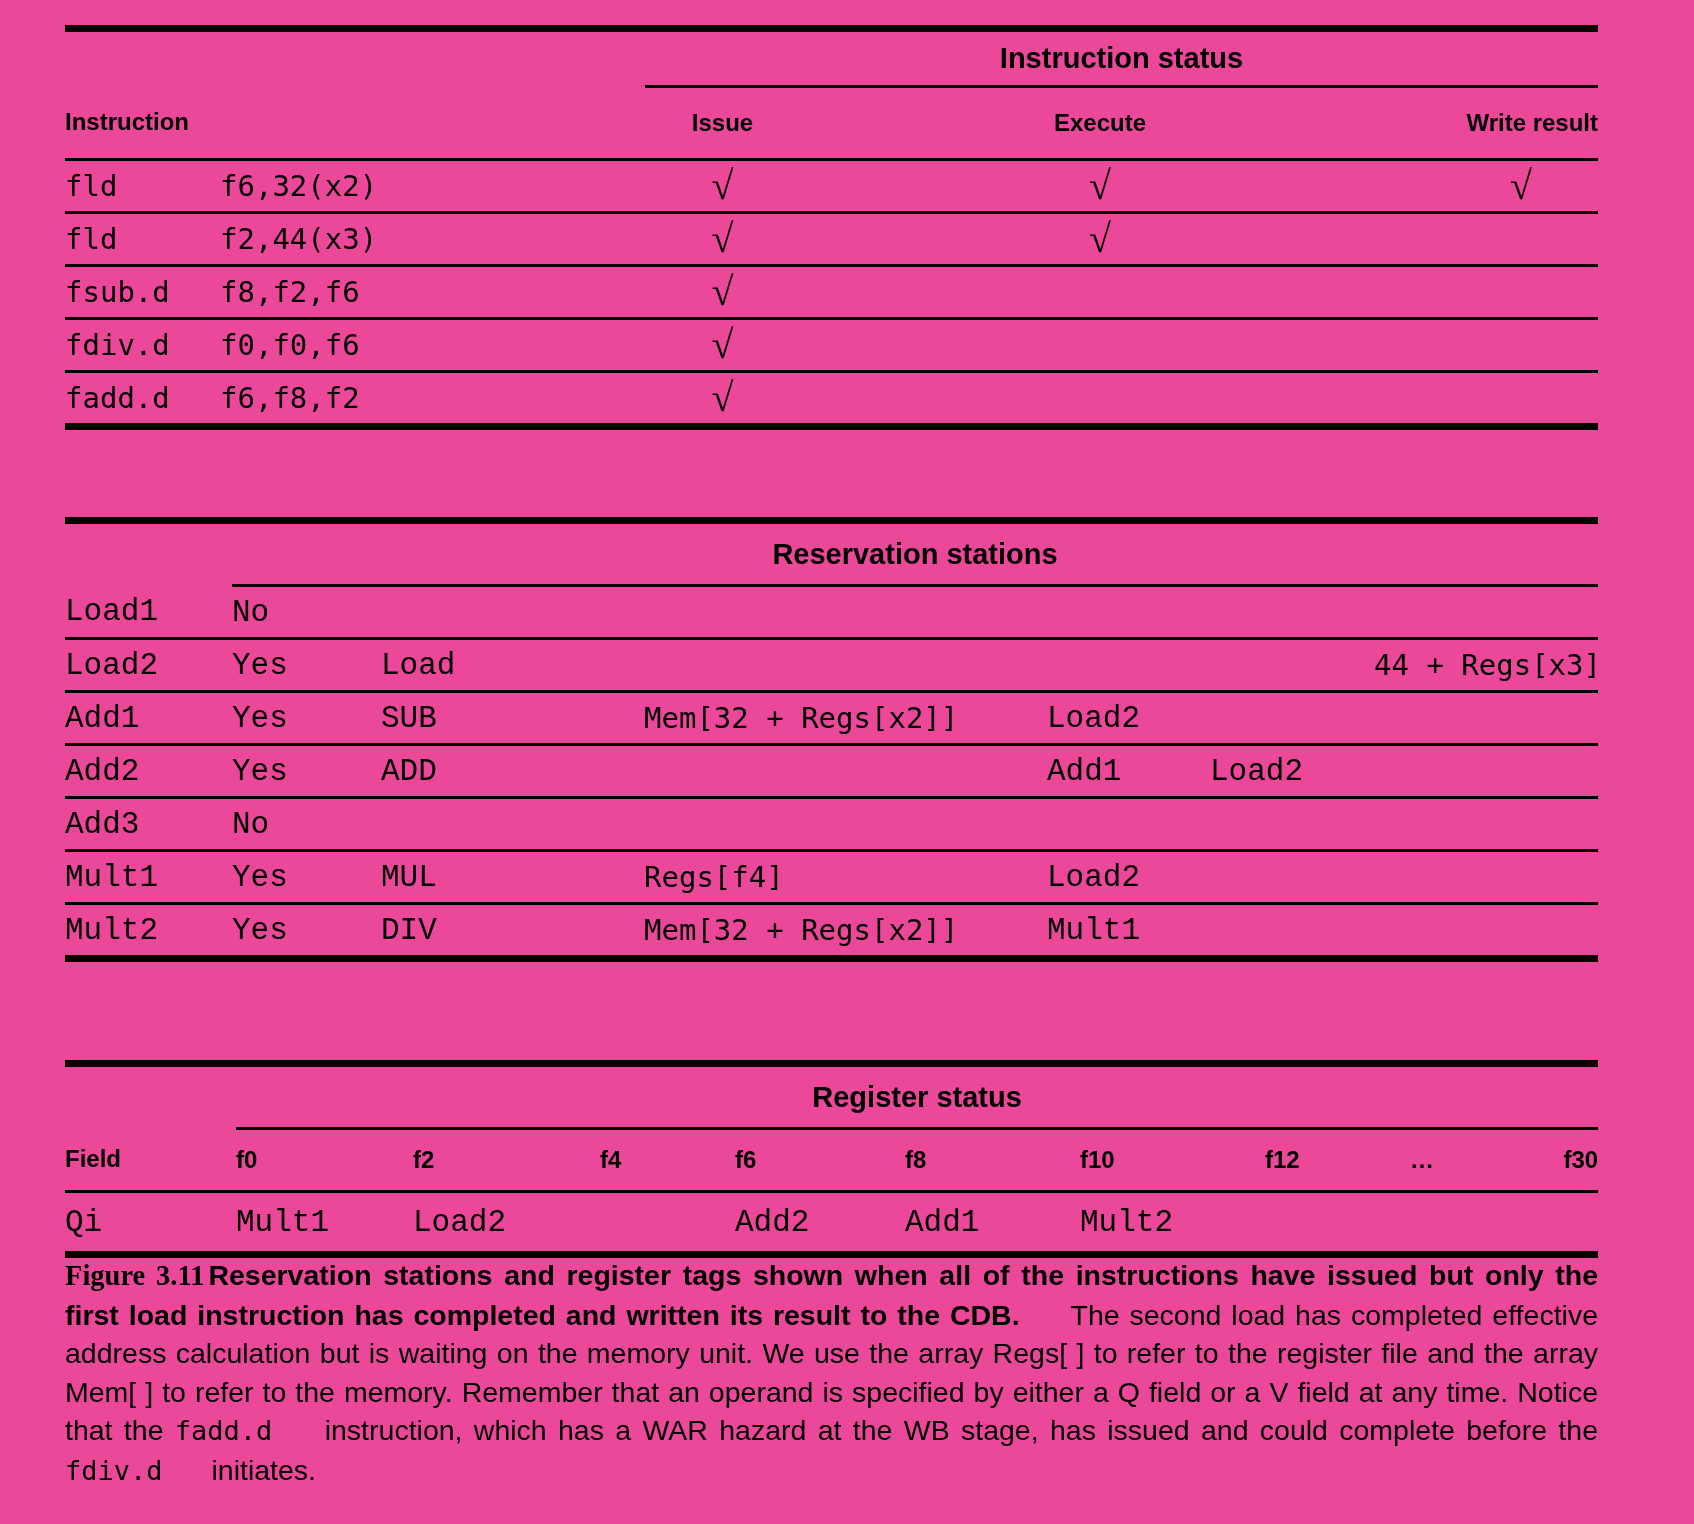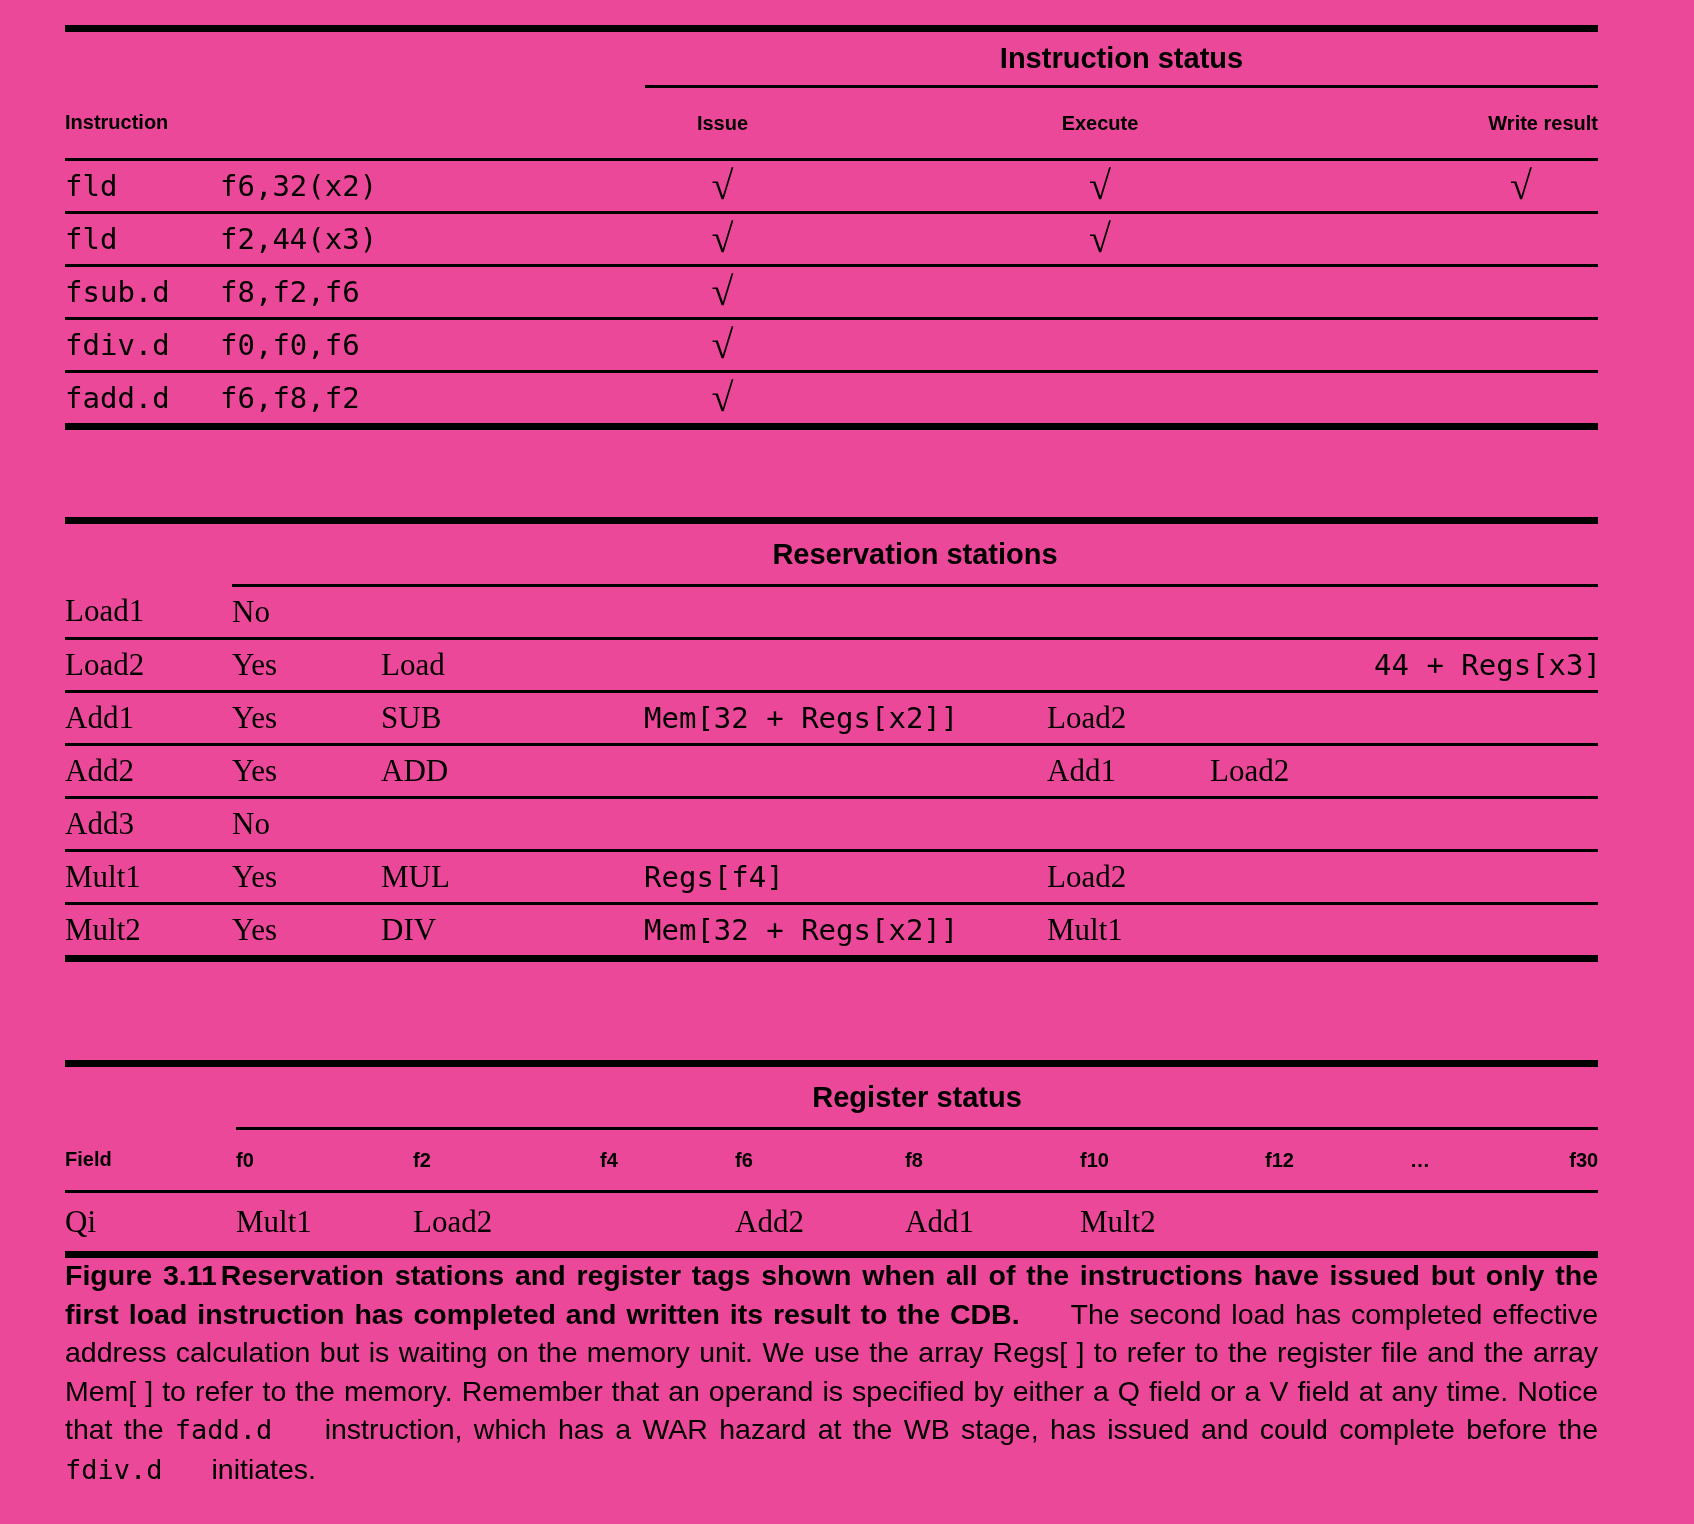"Instruction" .hdr { font-size: 20px -> 24px }
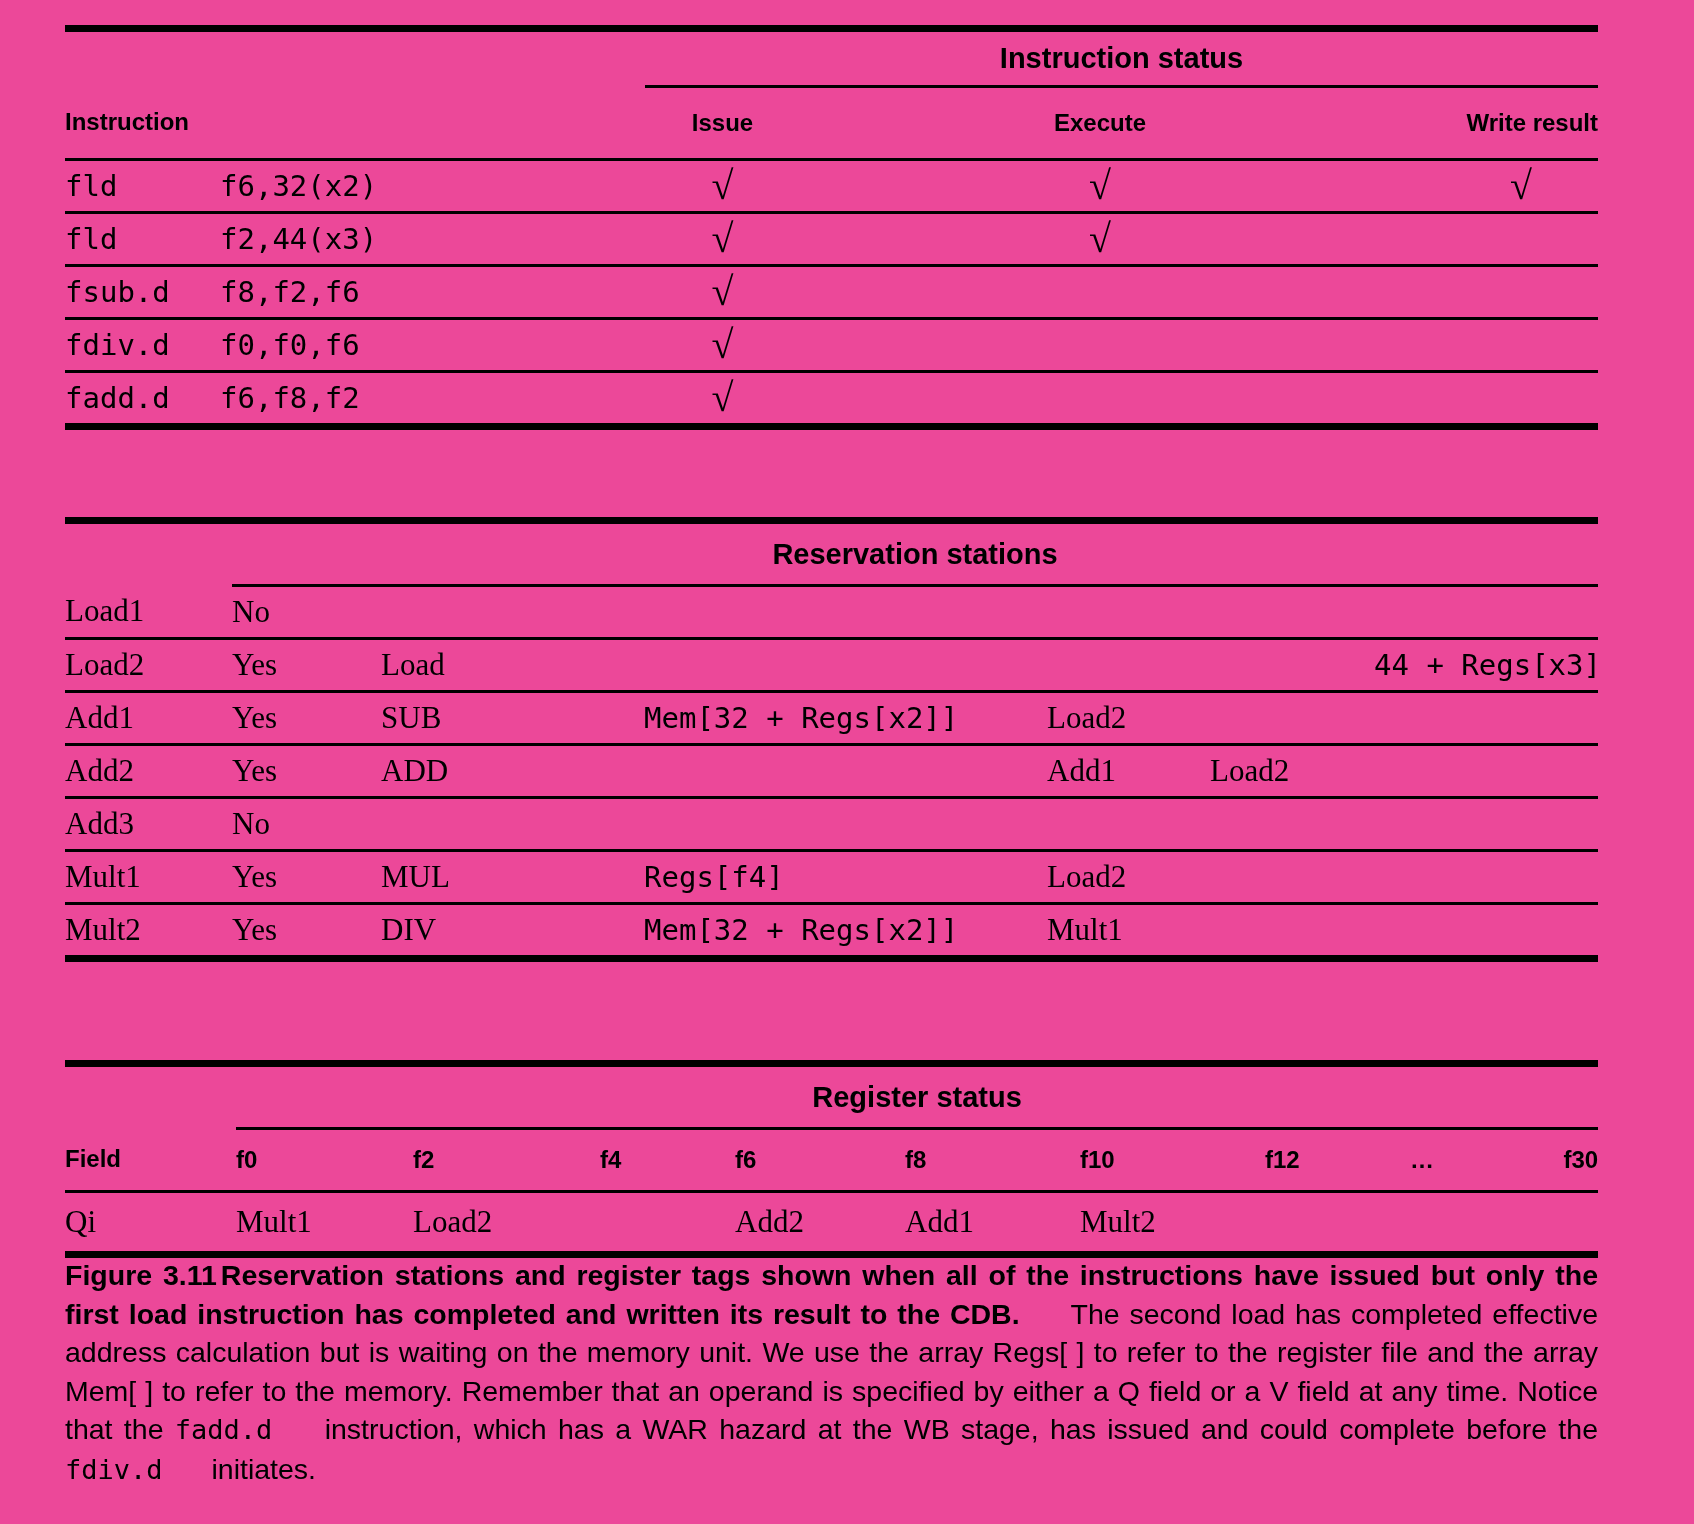"Load1" .serif { font-family: Liberation Serif, serif -> Liberation Mono, monospace }
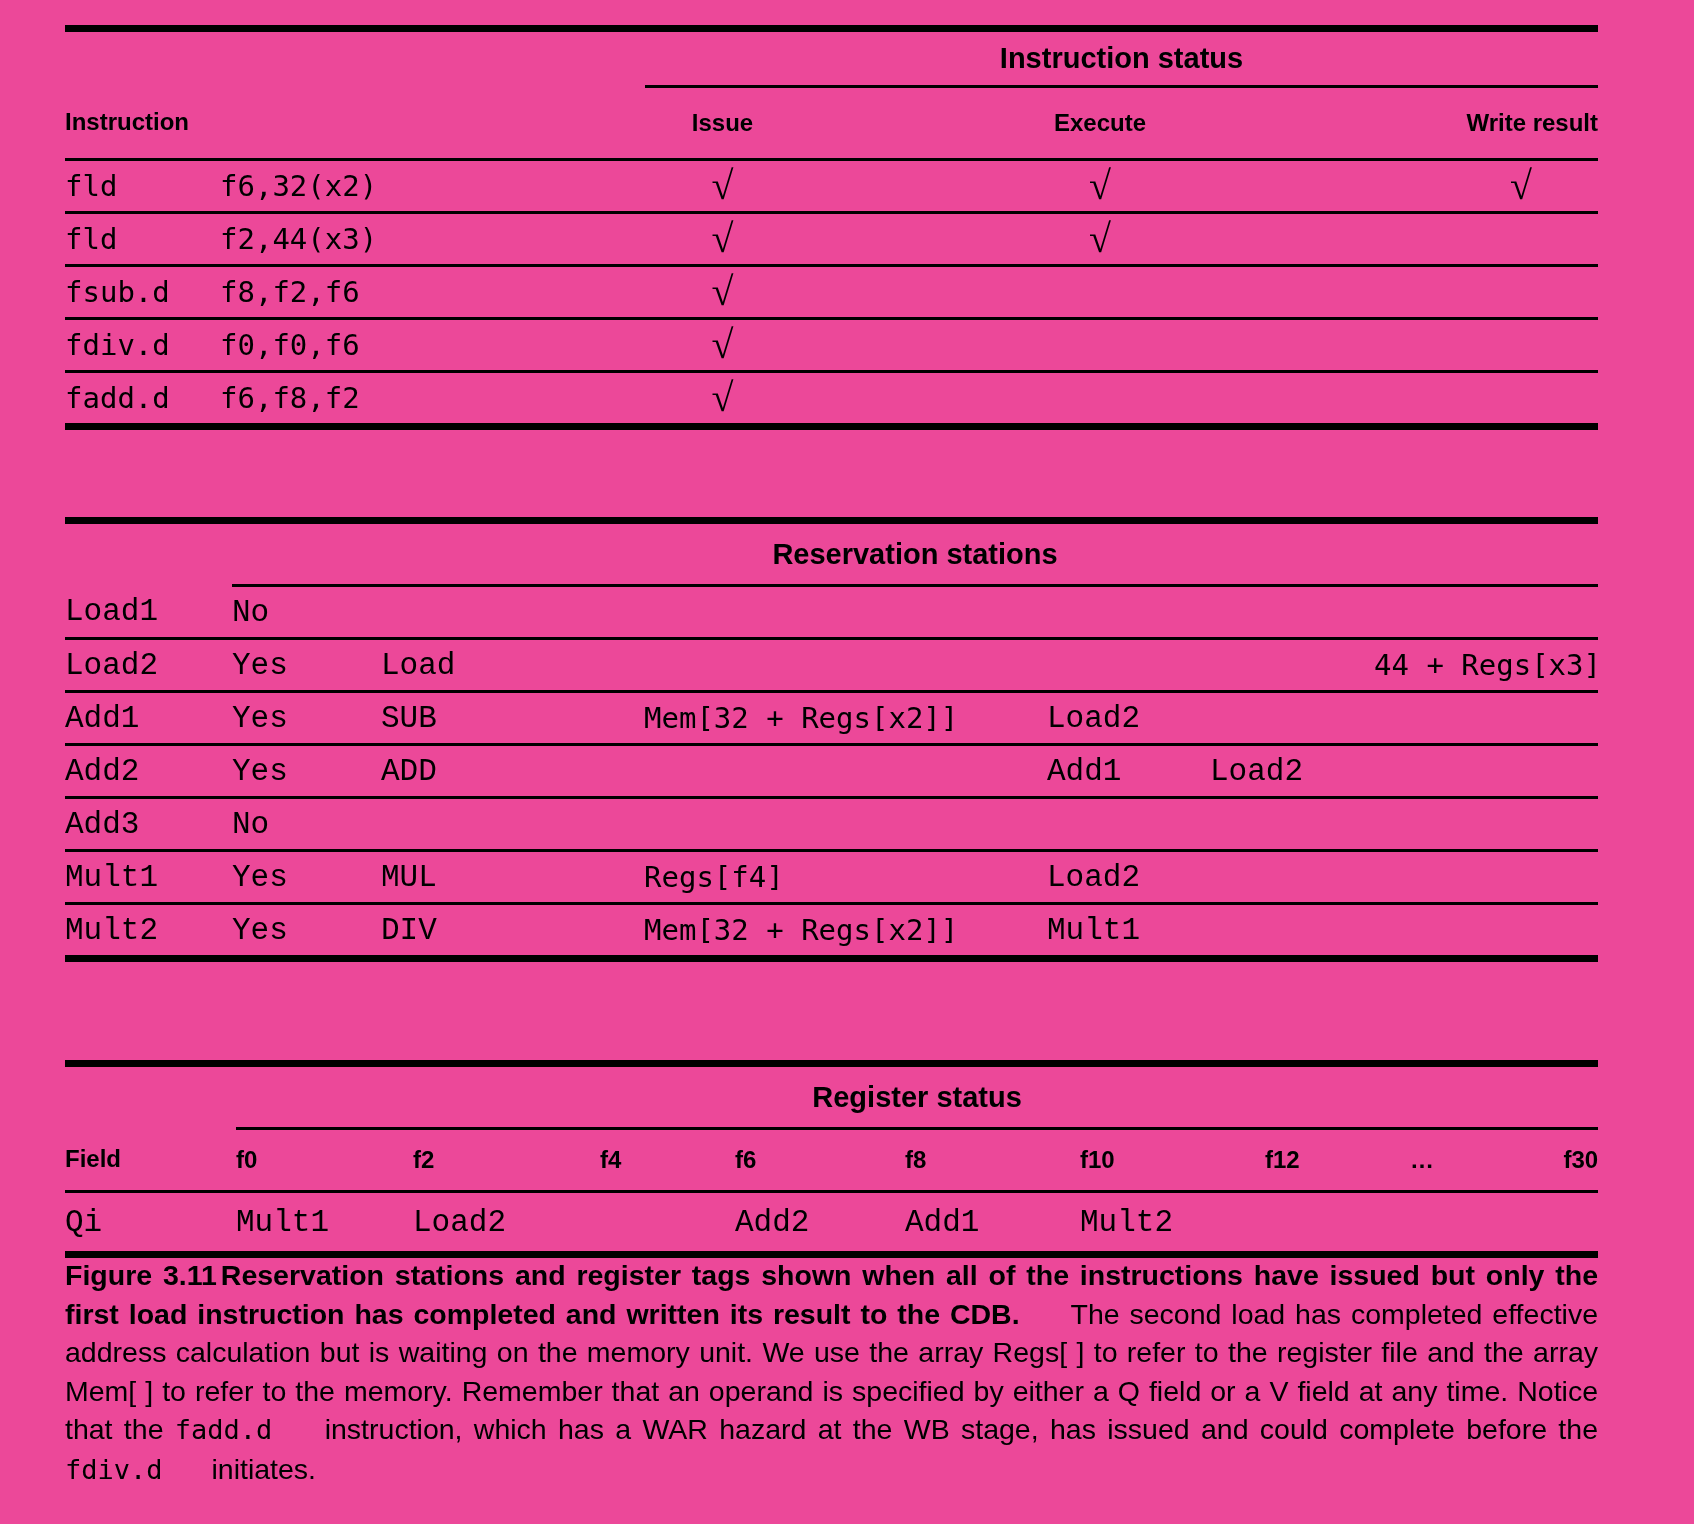"Figure 3.11" .seg-figlabel { font-family: none -> Liberation Serif, serif }
